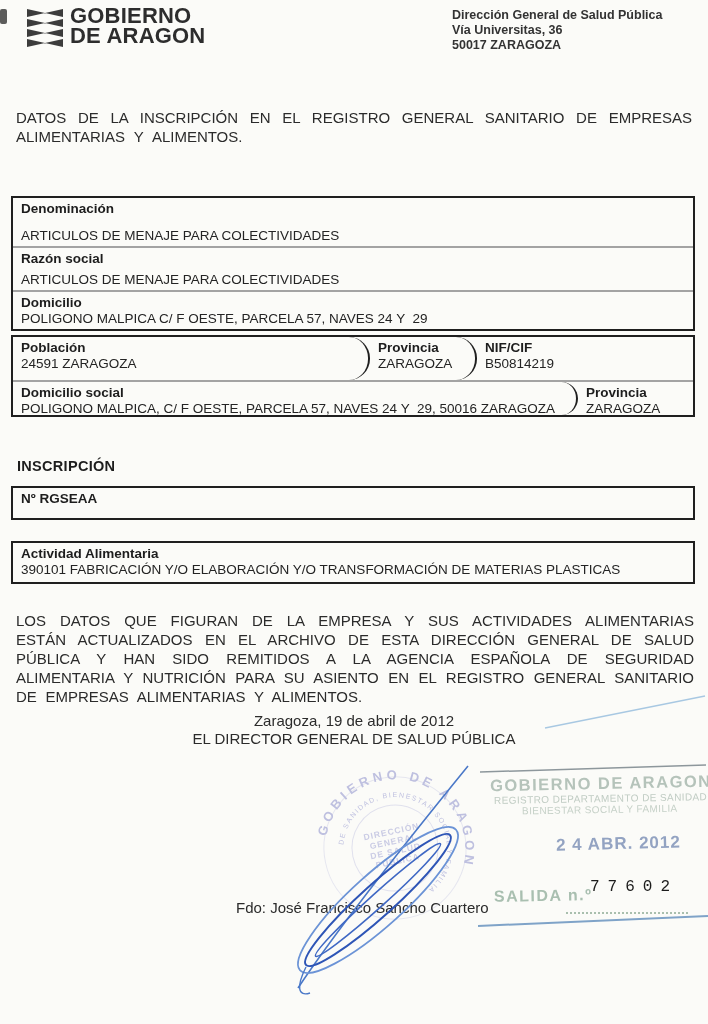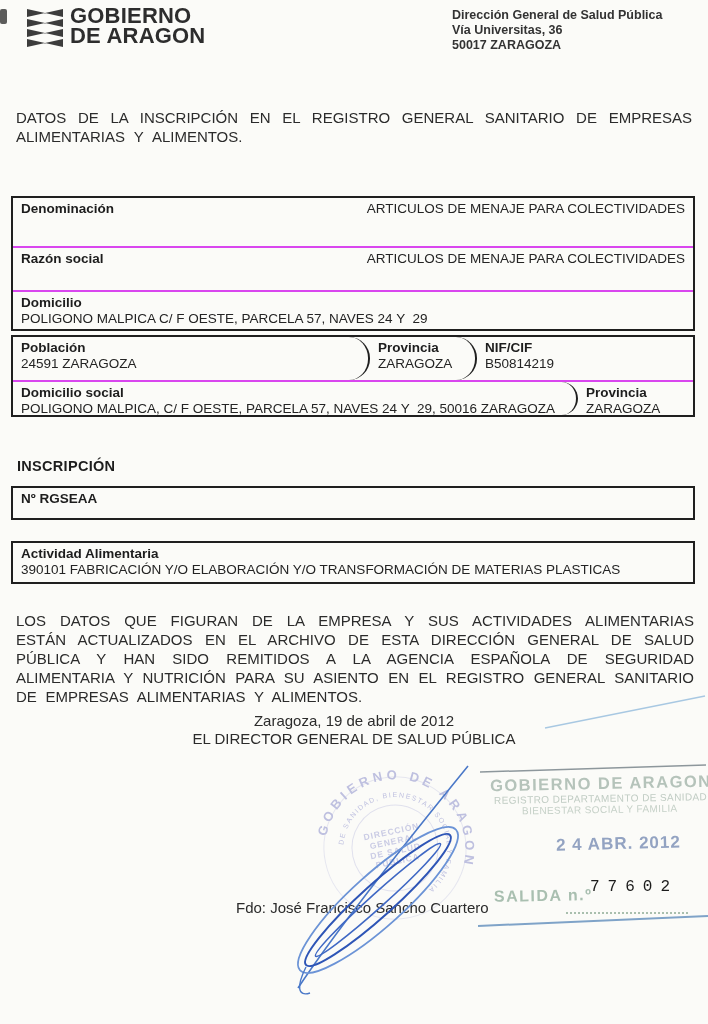"Denominación" .spread { flex-direction: row -> column }
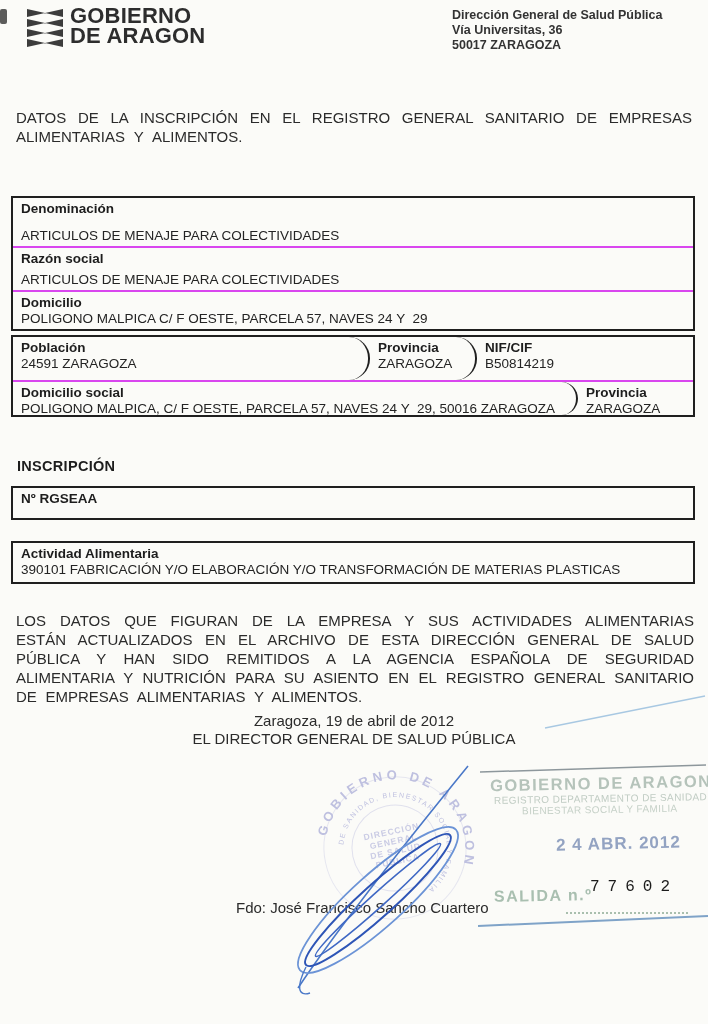"Razón social" .sep { border-top: 2px solid #d946ef -> 2px solid #a3a3a3 }
